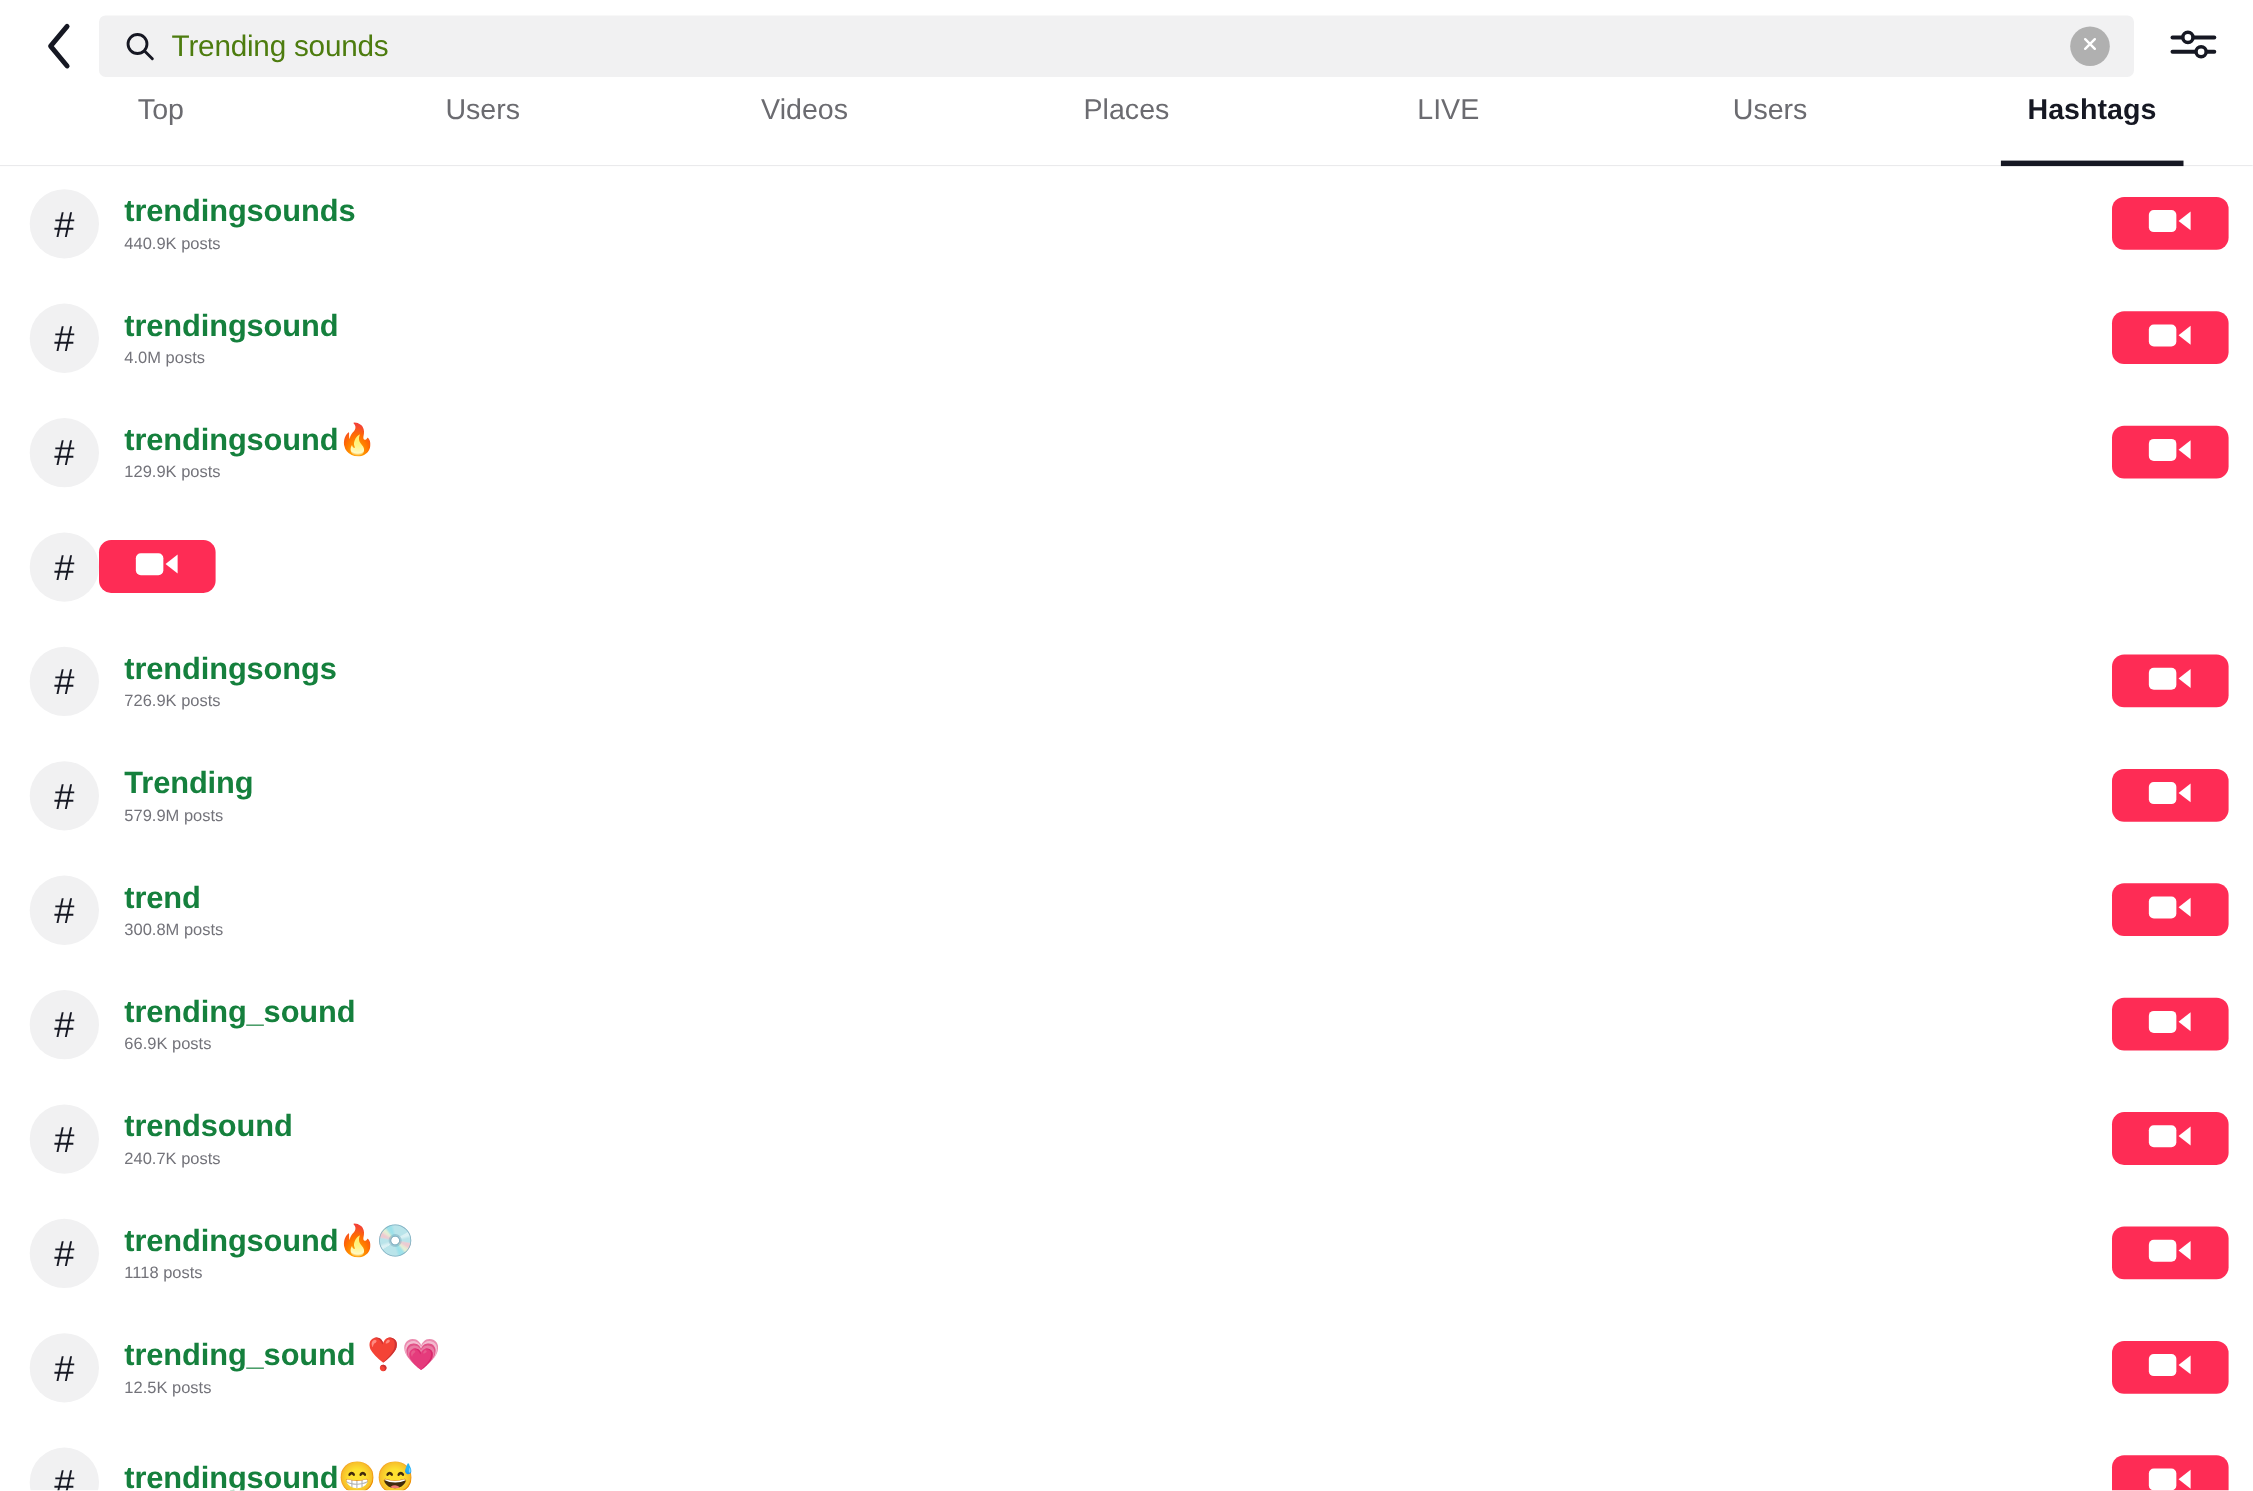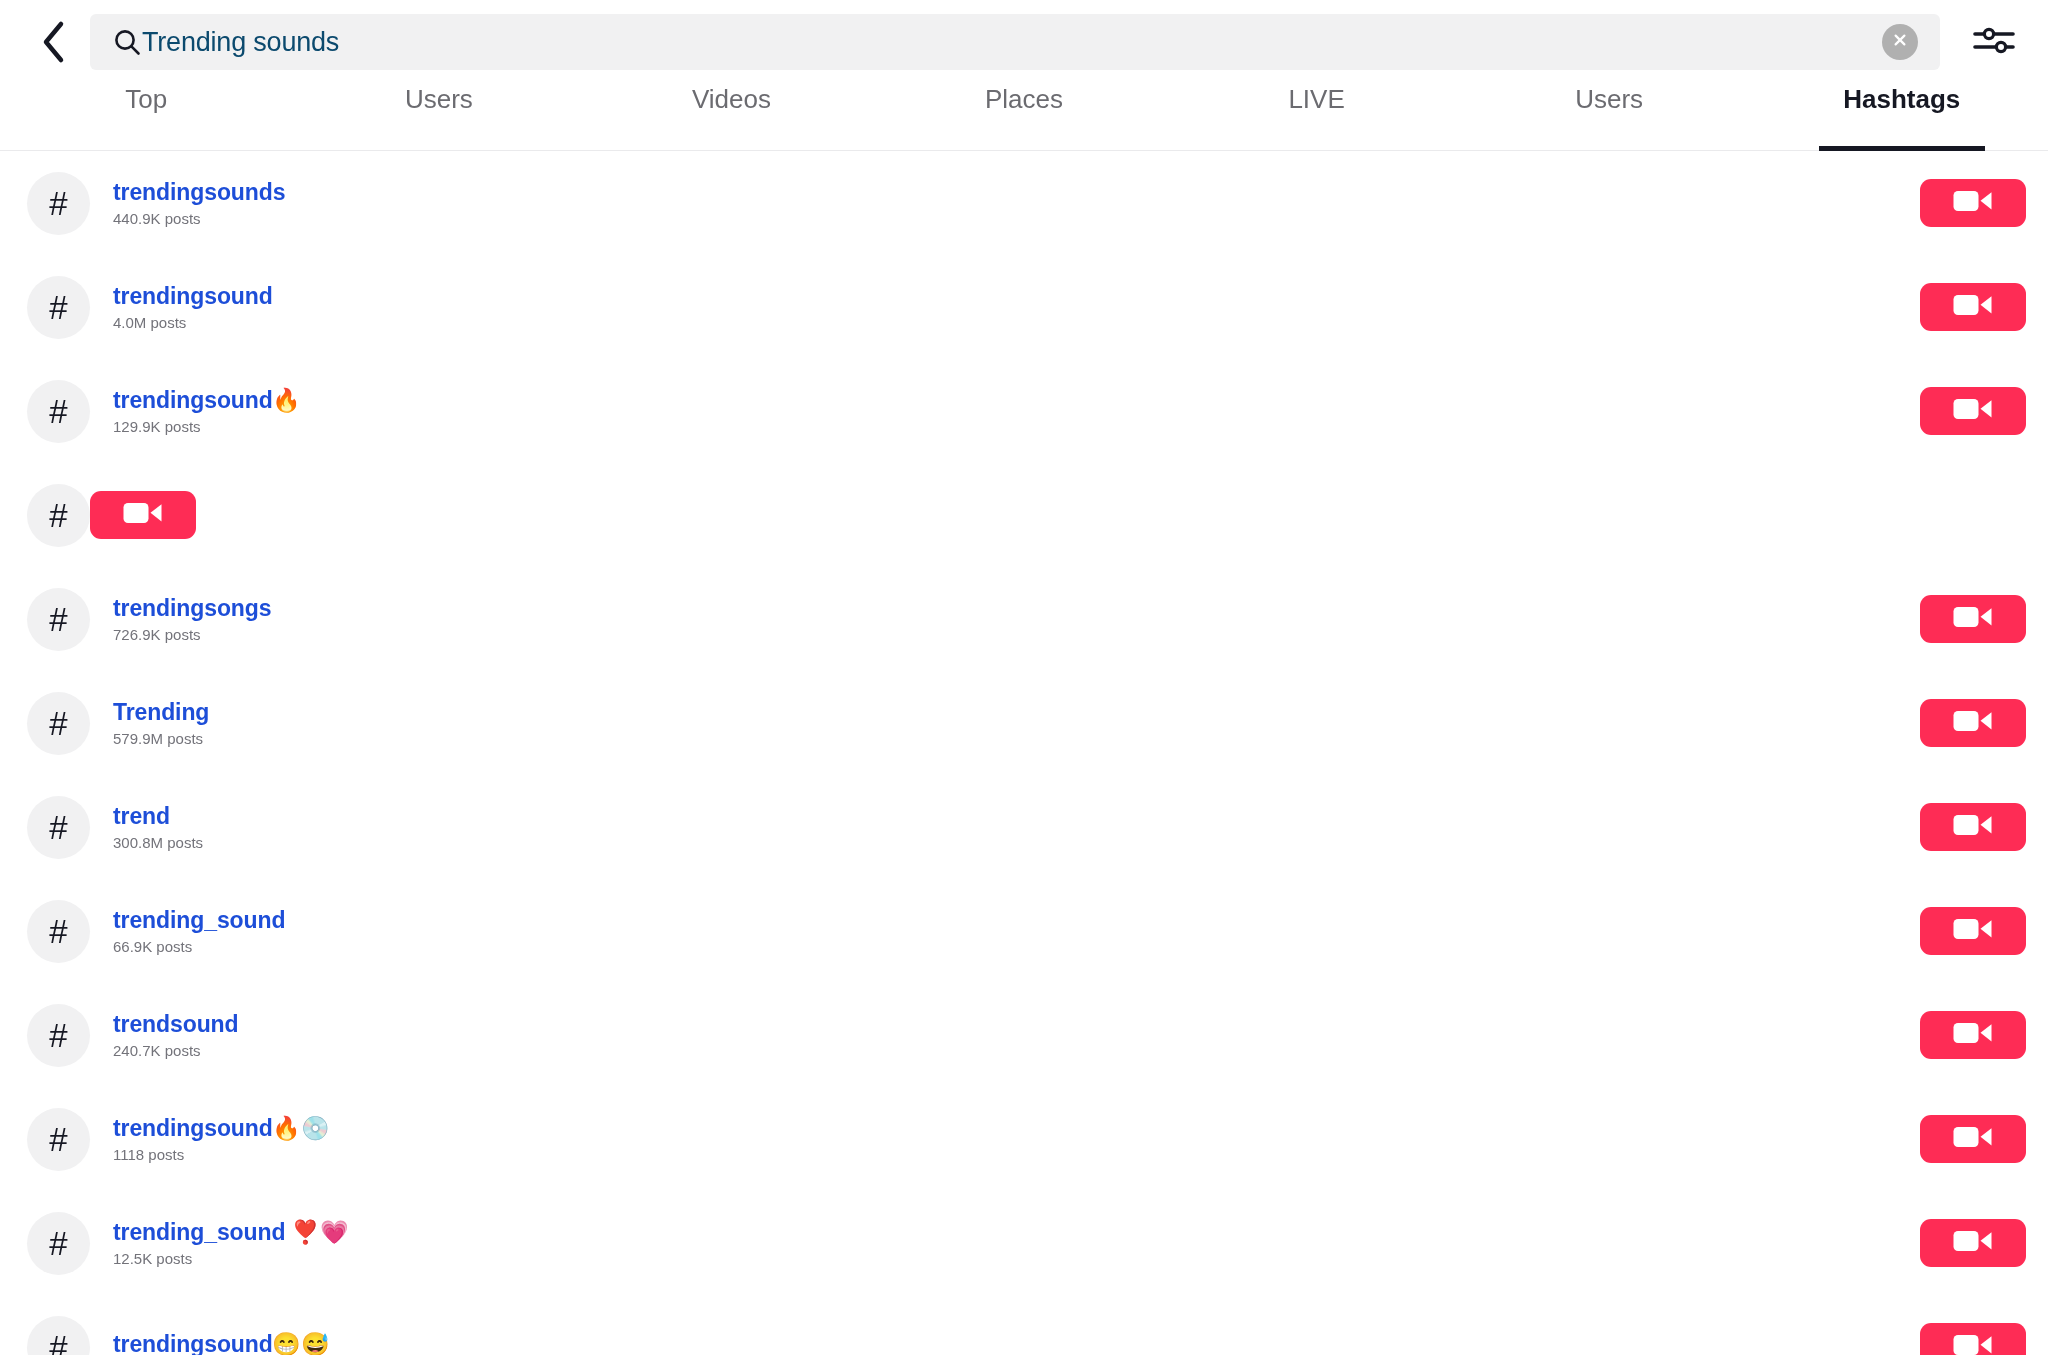"Trending sounds" .search-value { color: #0c4a6e -> #4d7c0f; margin-left: 0 -> 14px }
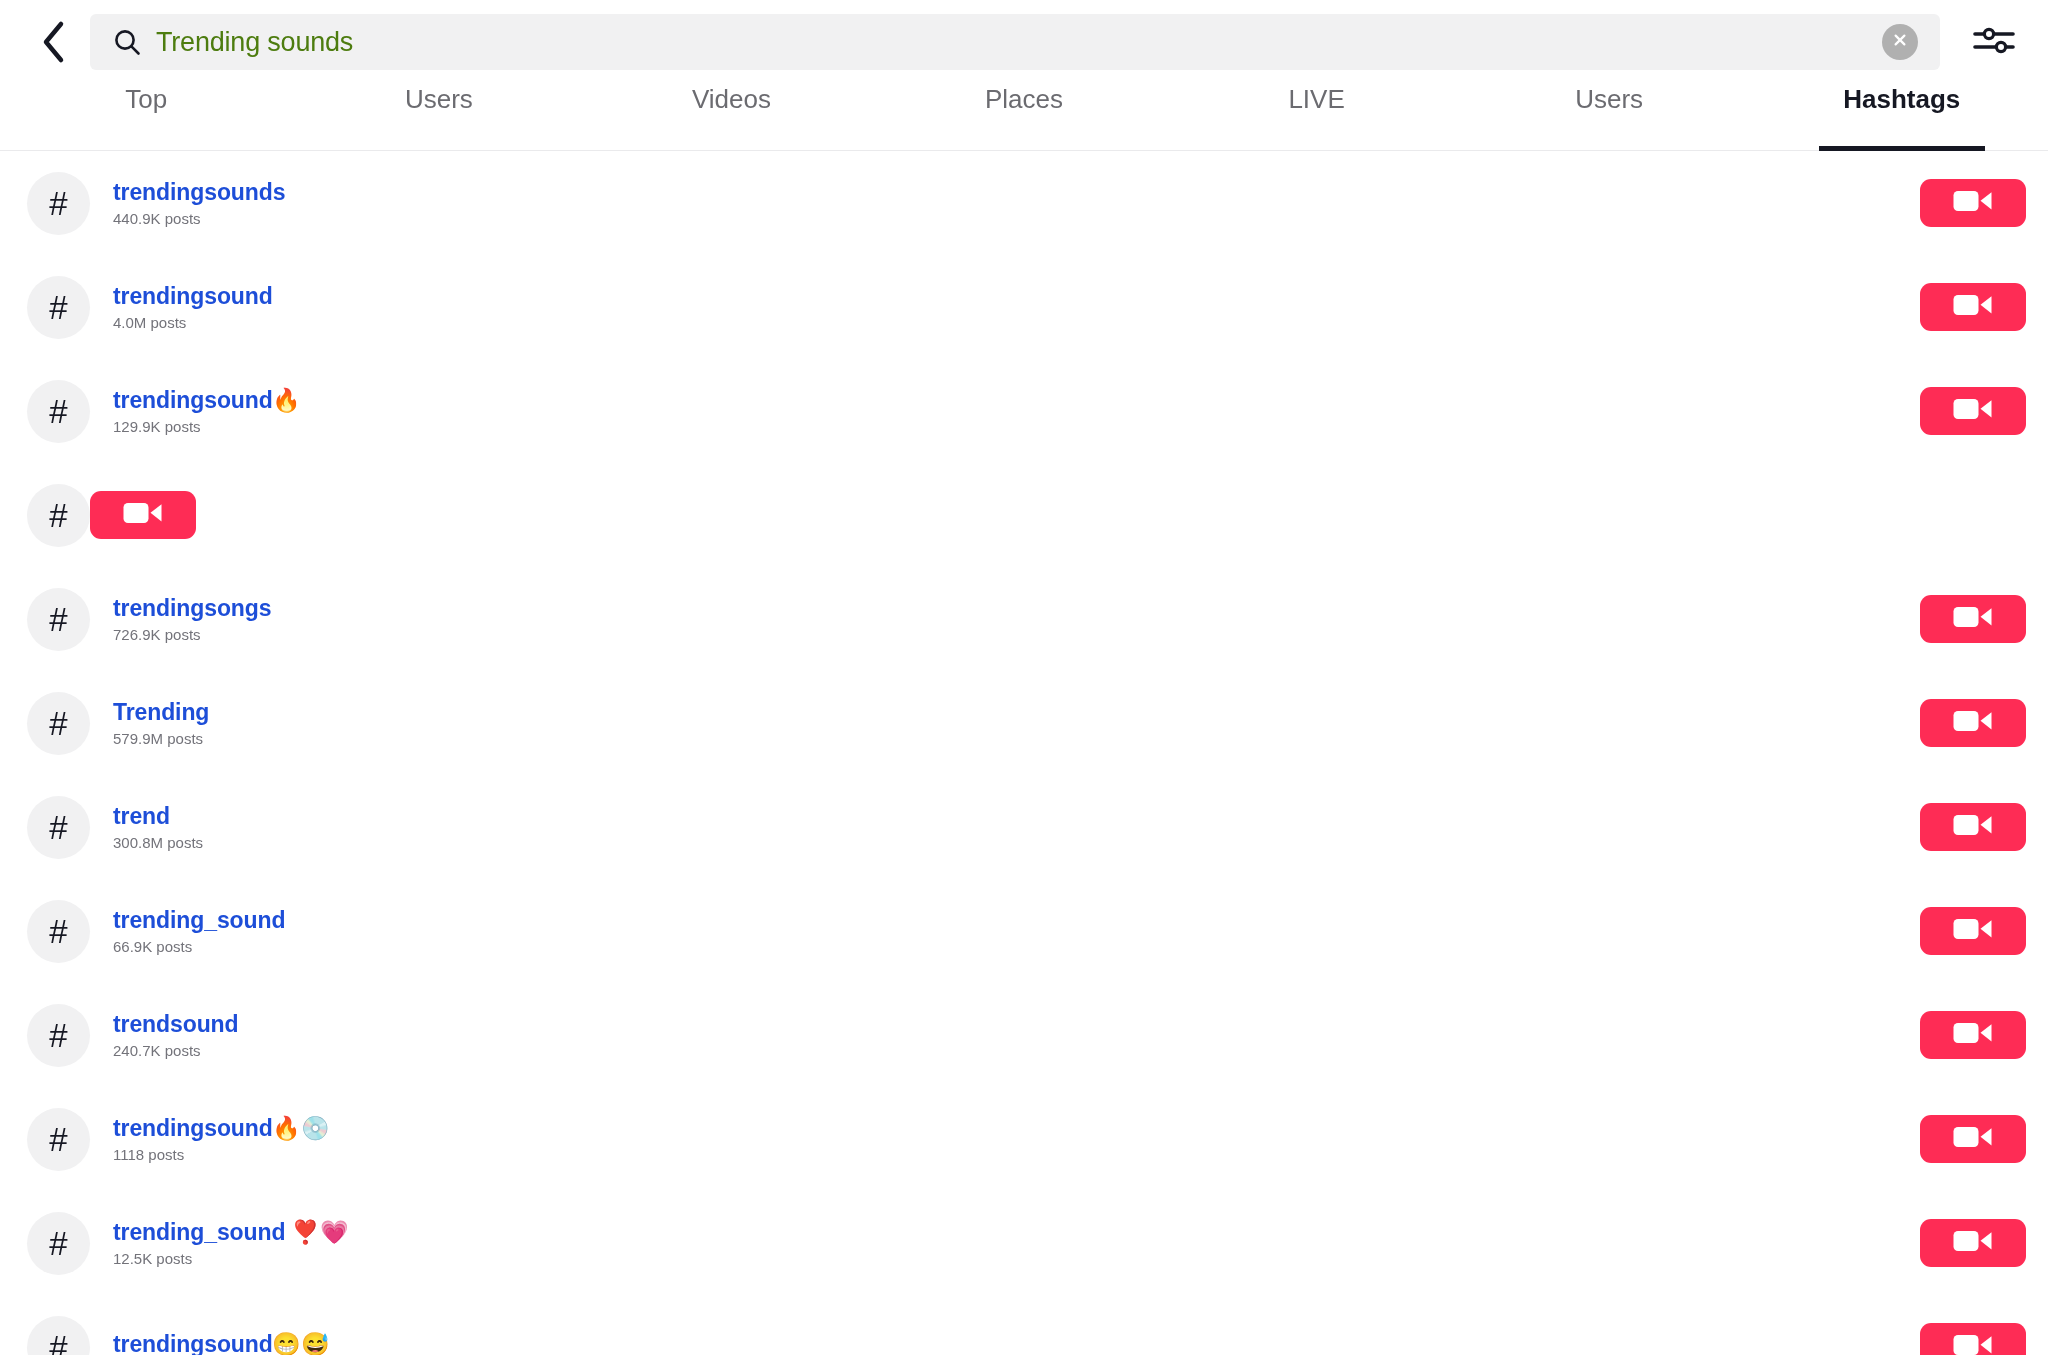"trendingsounds" .rowtitle { color: #1d4ed8 -> #15803d; font-size: 23px -> 28px }
